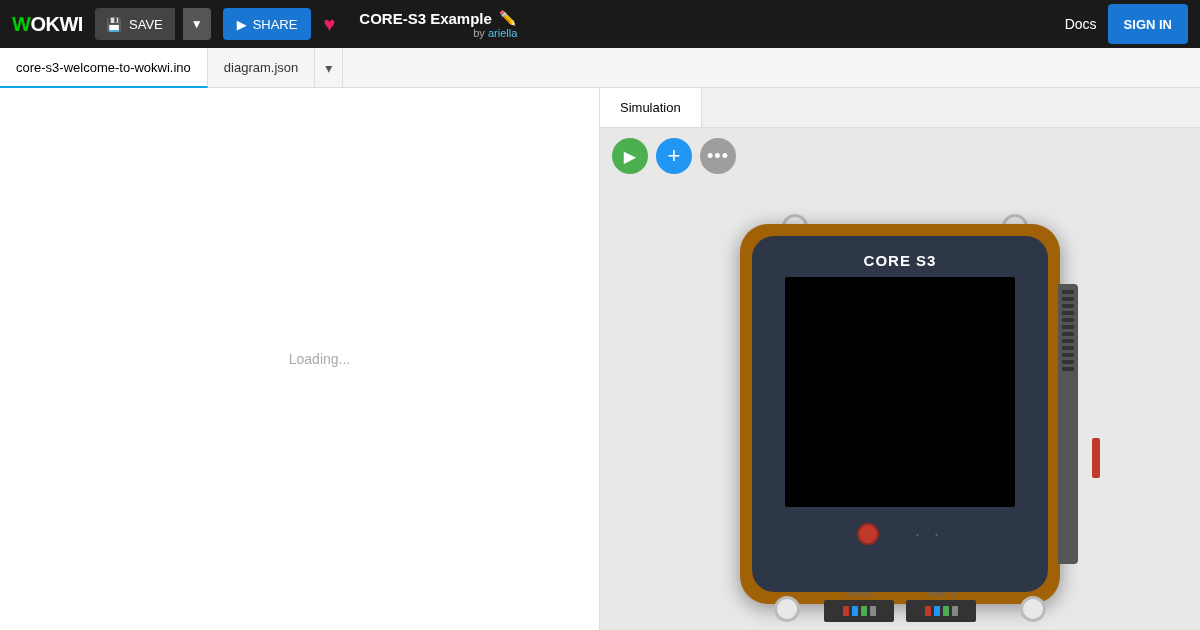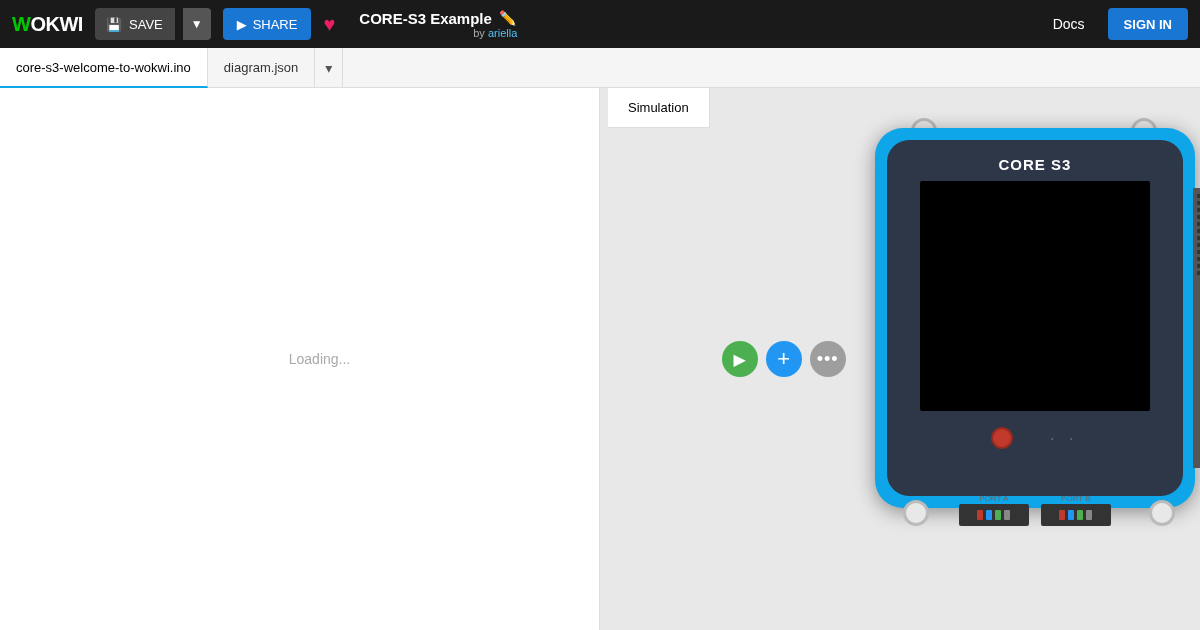"Docs" .header-right { gap: 23px -> 11px }
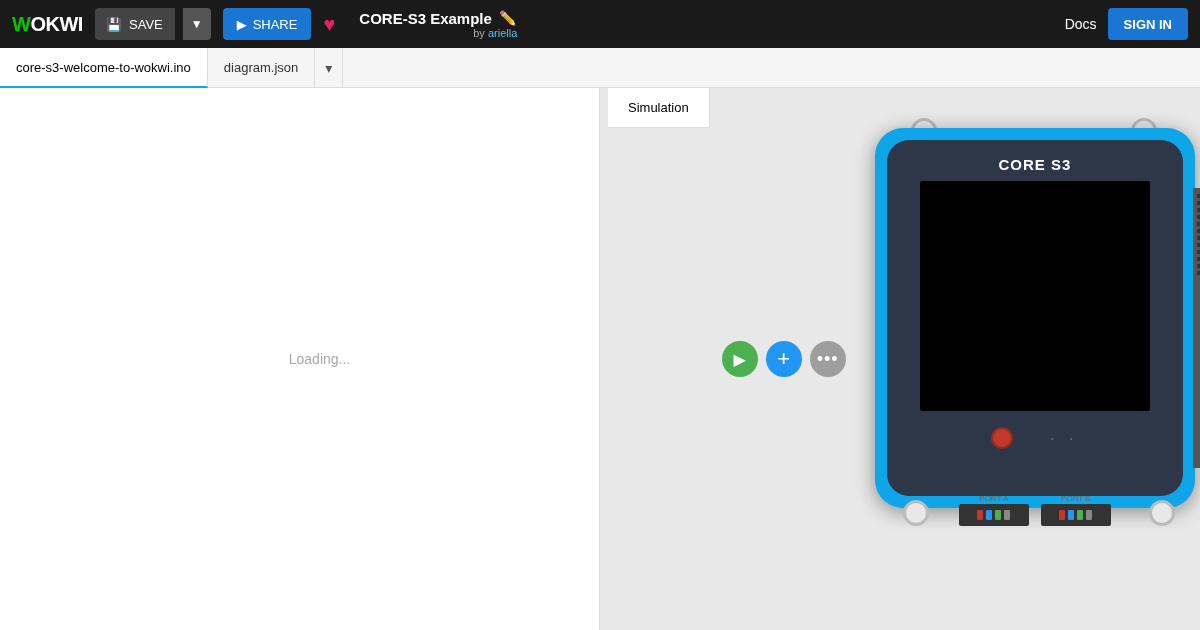"SIGN IN" .btn-signin { height: 32px -> 40px }
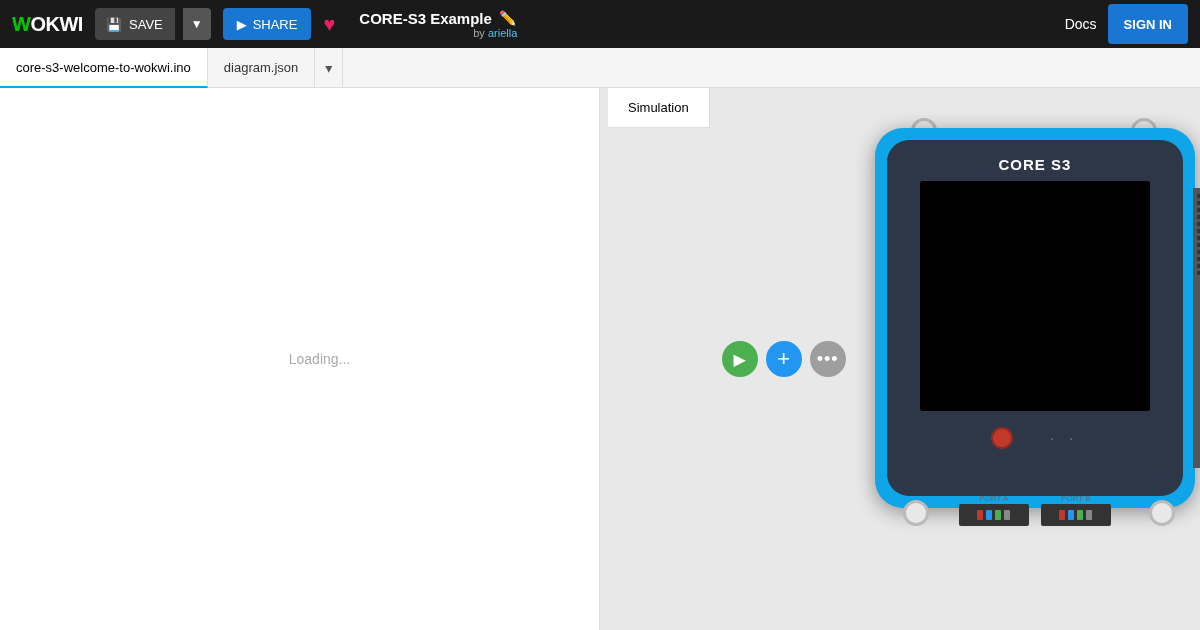"Simulation" .sim-panel { flex-direction: row -> column; padding-left: 8px -> none }
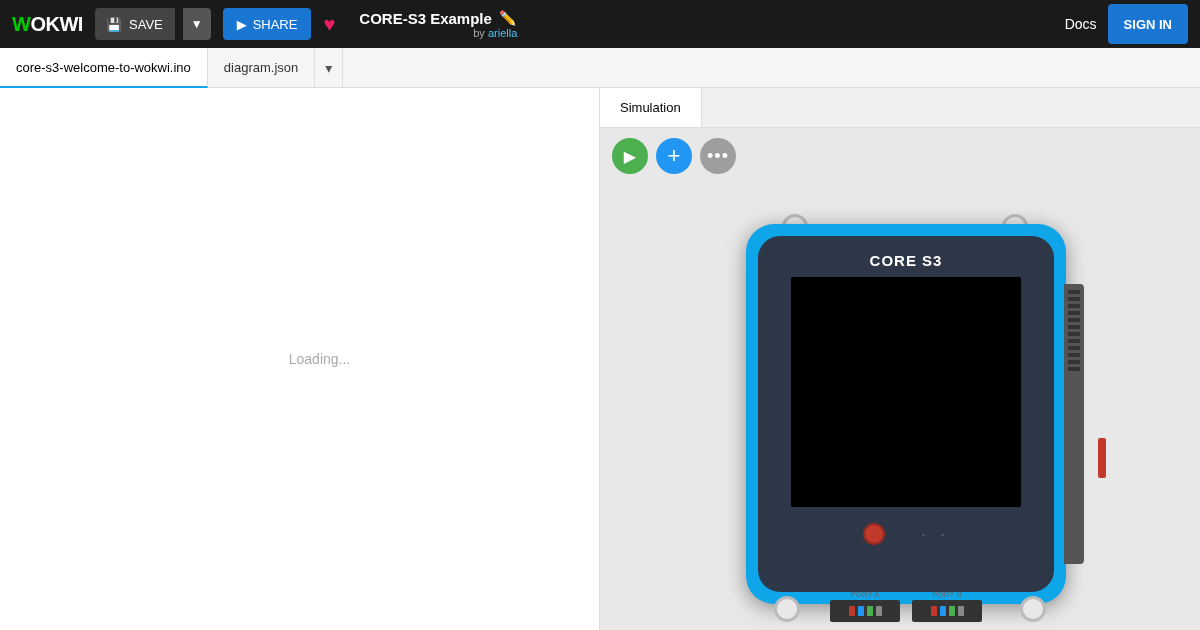"CORE S3" .device-body { background: #0ea5e9 -> #a16207; left: 16px -> 10px }
